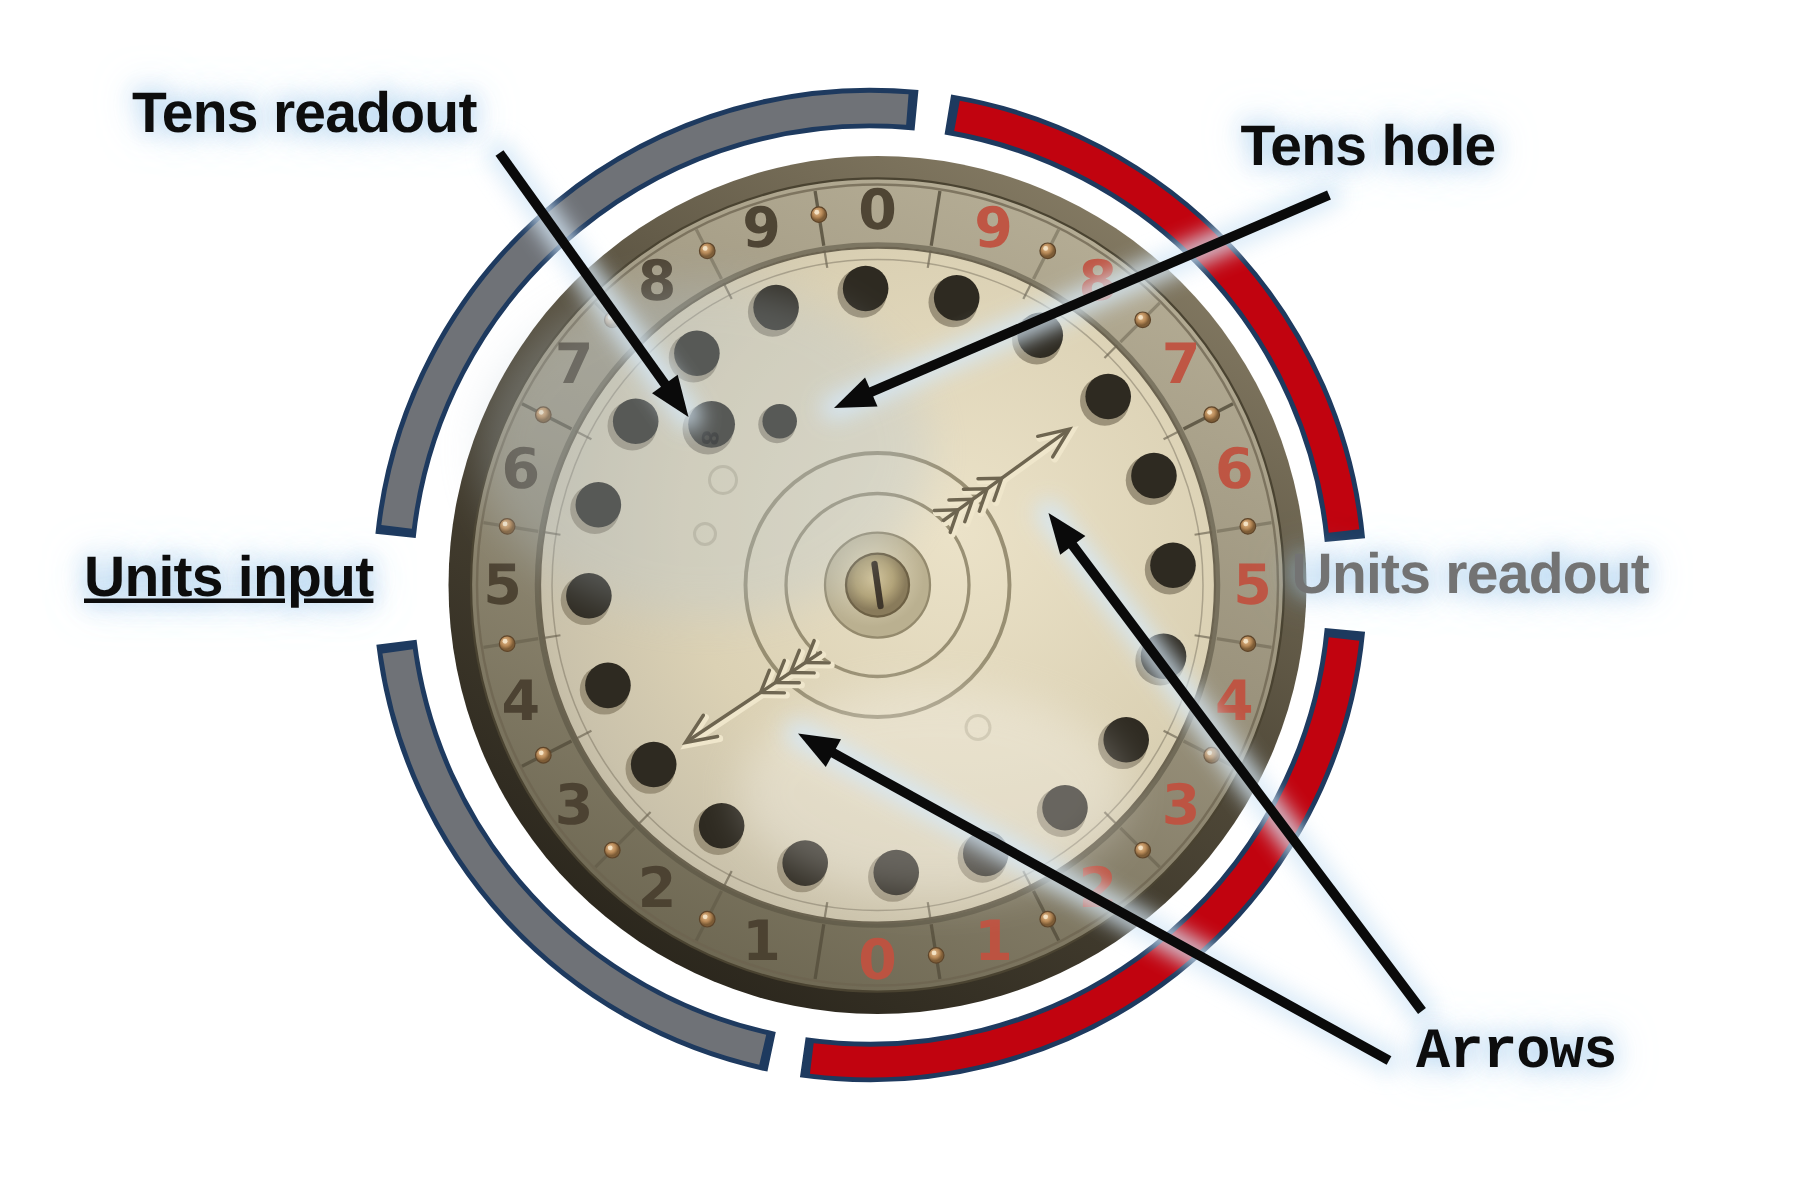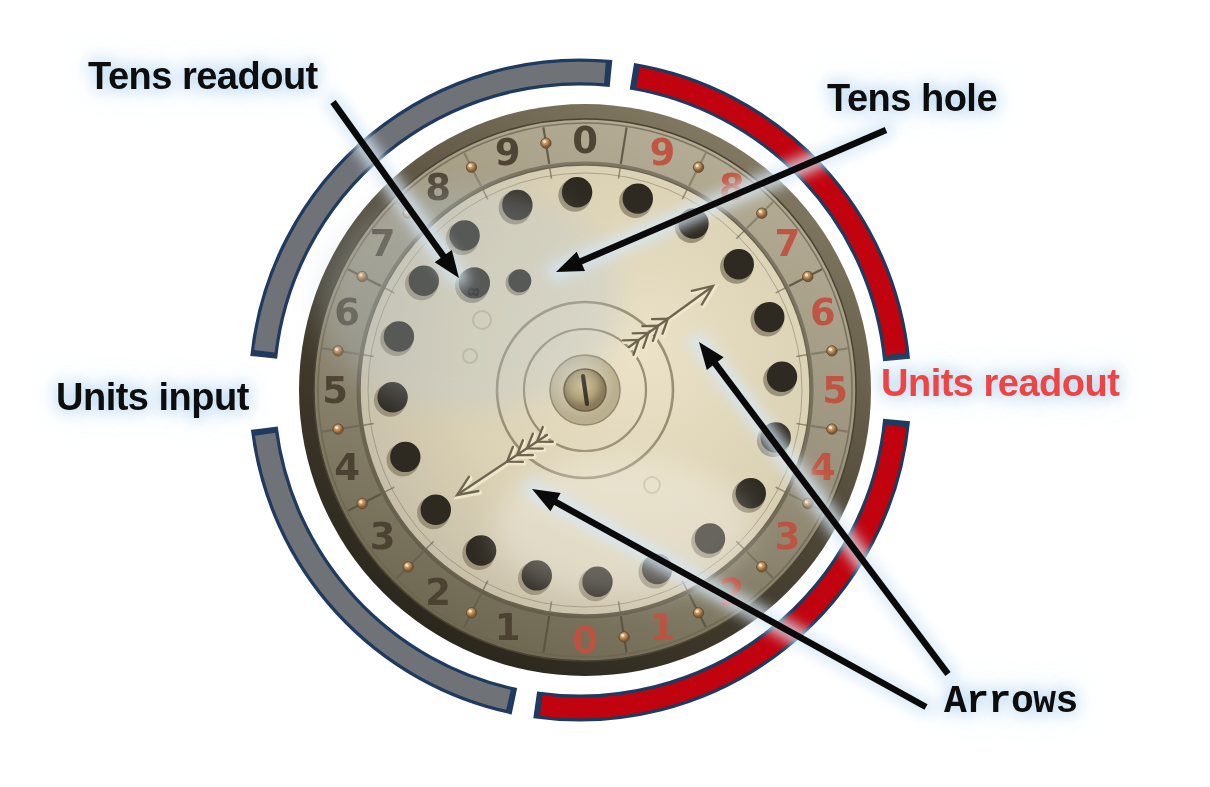"Units input" div.lbl { text-decoration: none -> underline; top: 378px -> 366px }
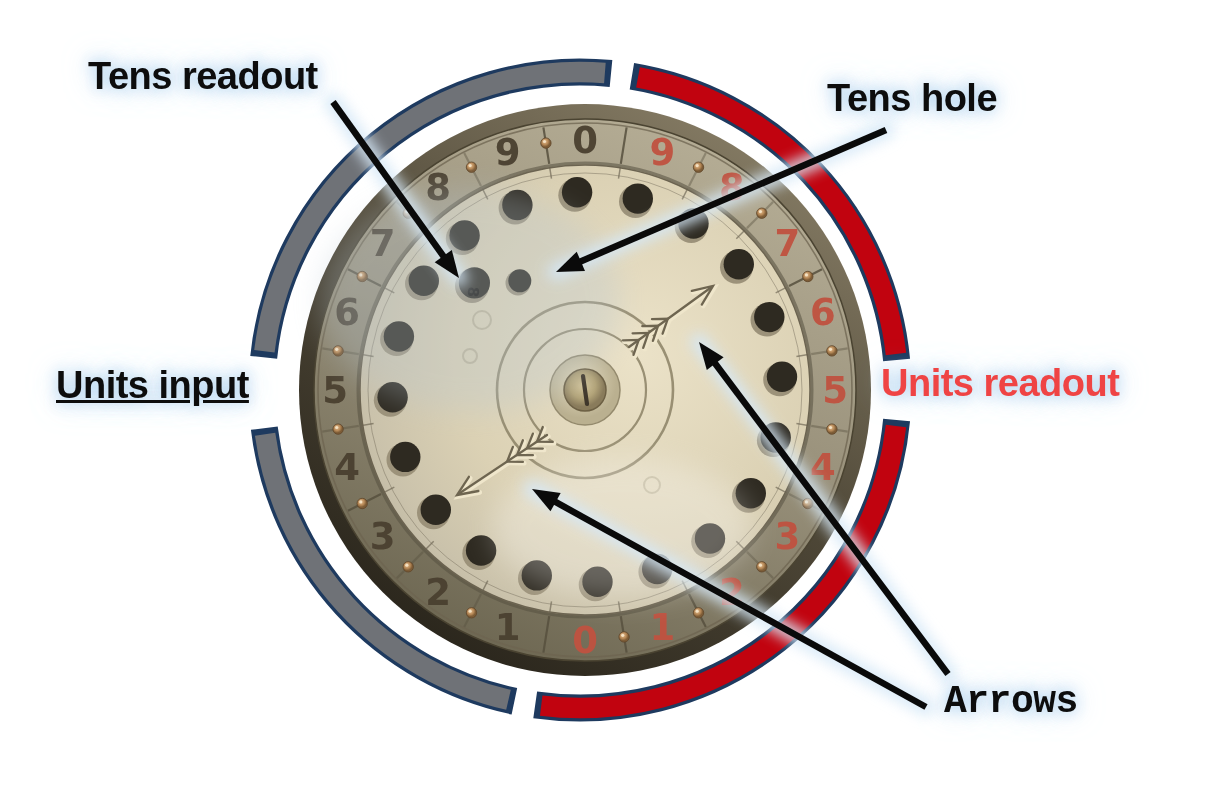"Units readout" div.lbl { color: #ef4444 -> #737373; left: 881px -> 861px }
